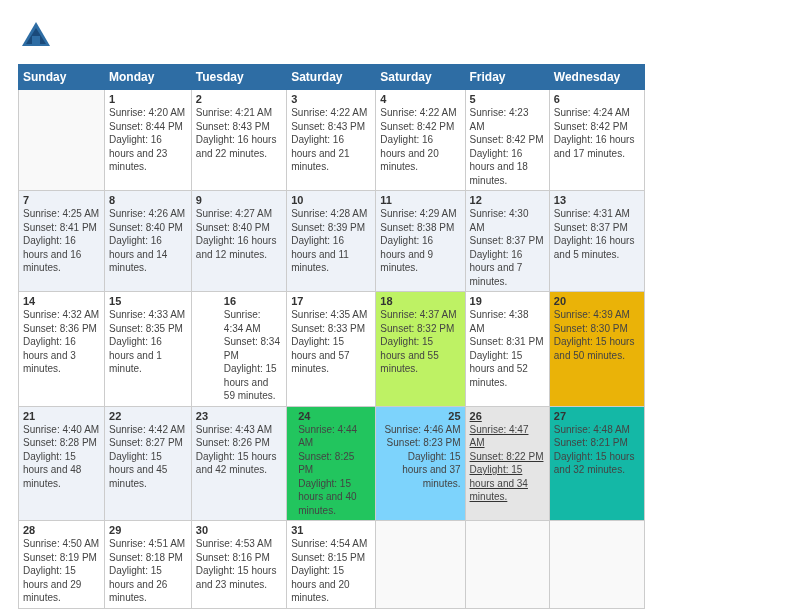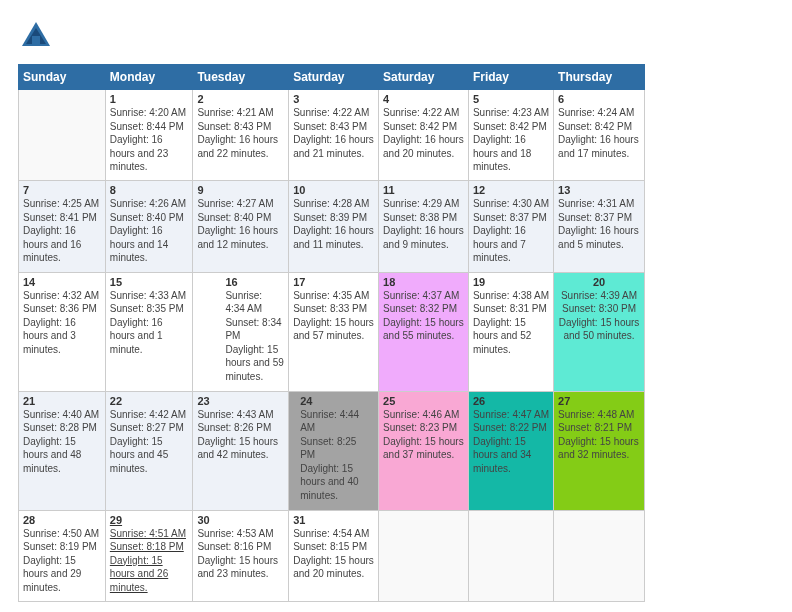"Thursday" th { text: Thursday -> Wednesday }
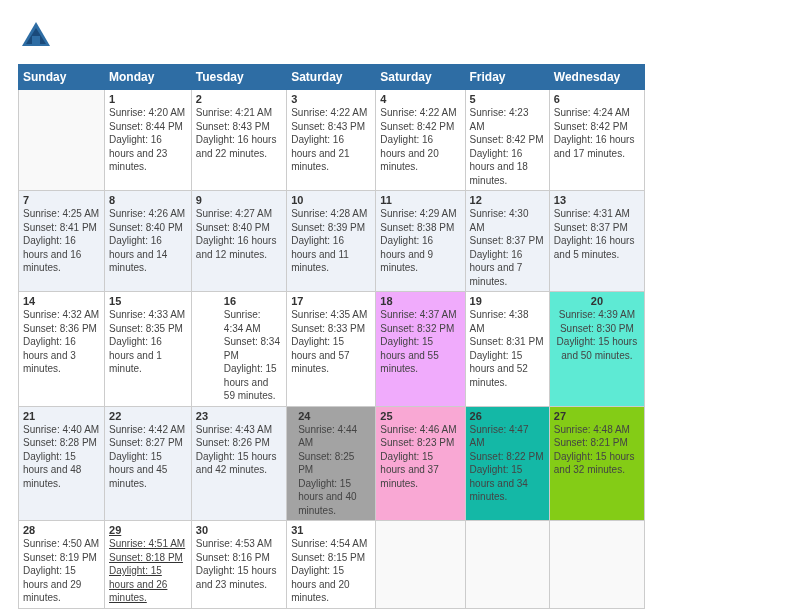"18" td { background: #f0abfc -> #bef264 }
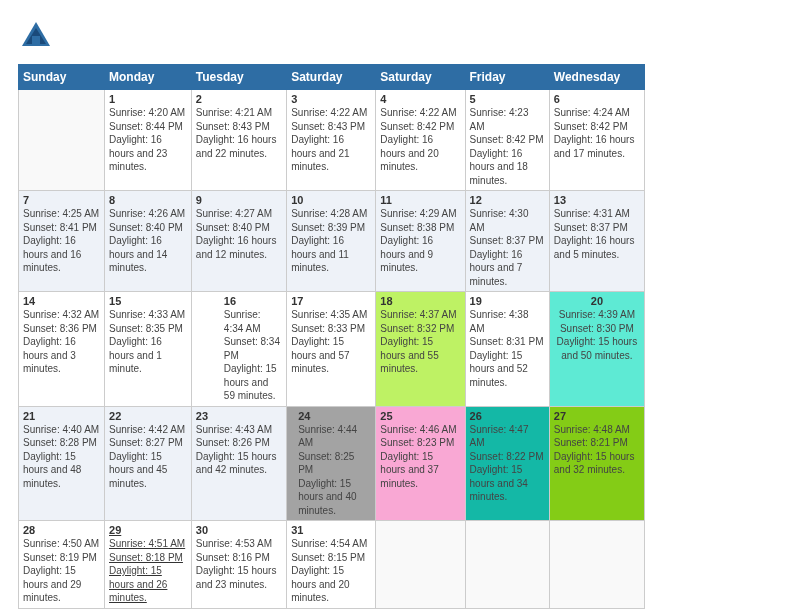"20" td { background: #5eead4 -> #eab308; text-align: center -> none }
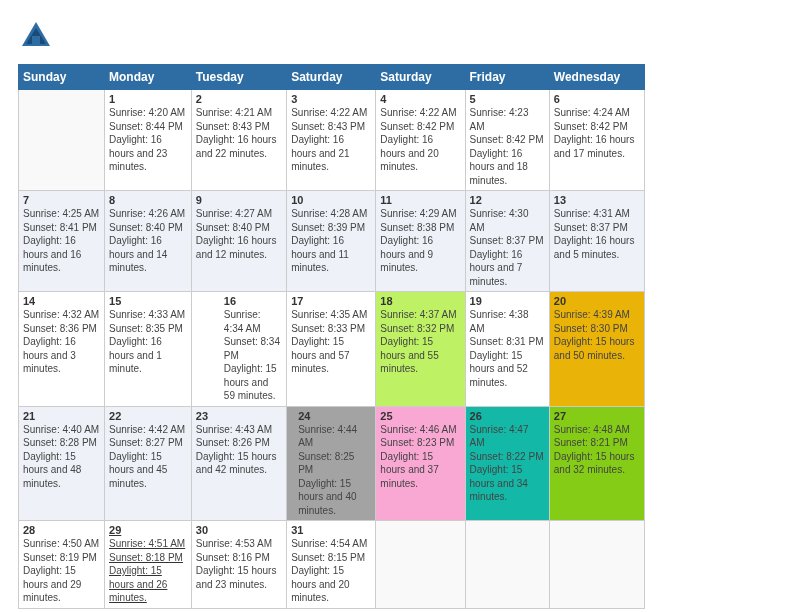"24" td { background: #a3a3a3 -> #22c55e }
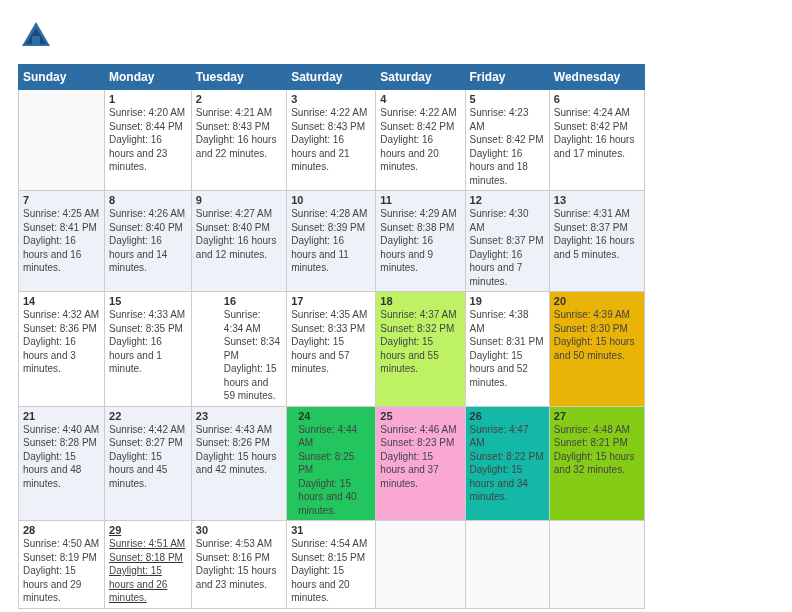"25" td { background: #f9a8d4 -> #7dd3fc; text-align: none -> right }
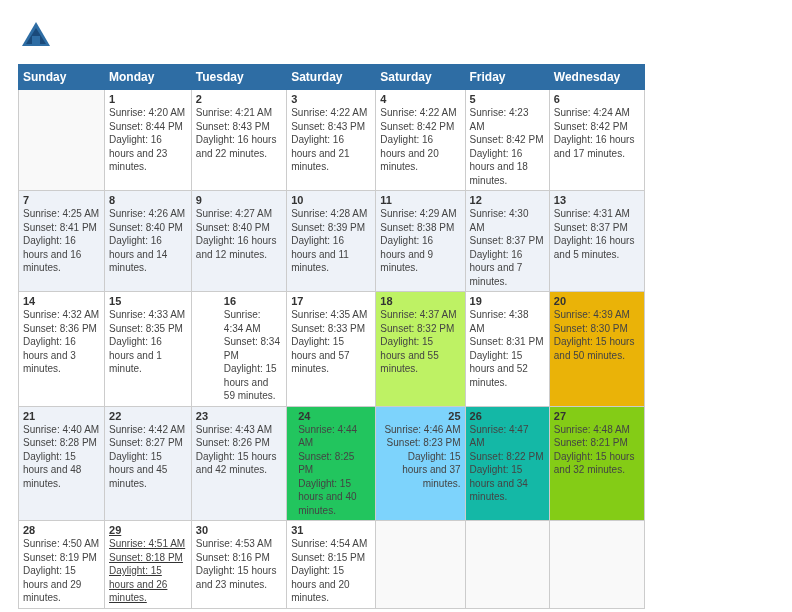"26" td { background: #14b8a6 -> #e5e5e5; text-decoration: none -> underline }
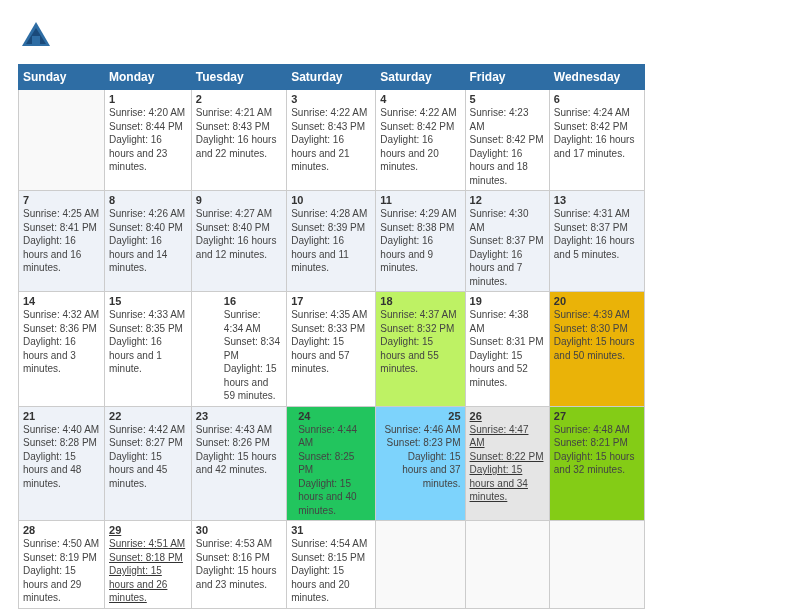"27" td { background: #84cc16 -> #14b8a6 }
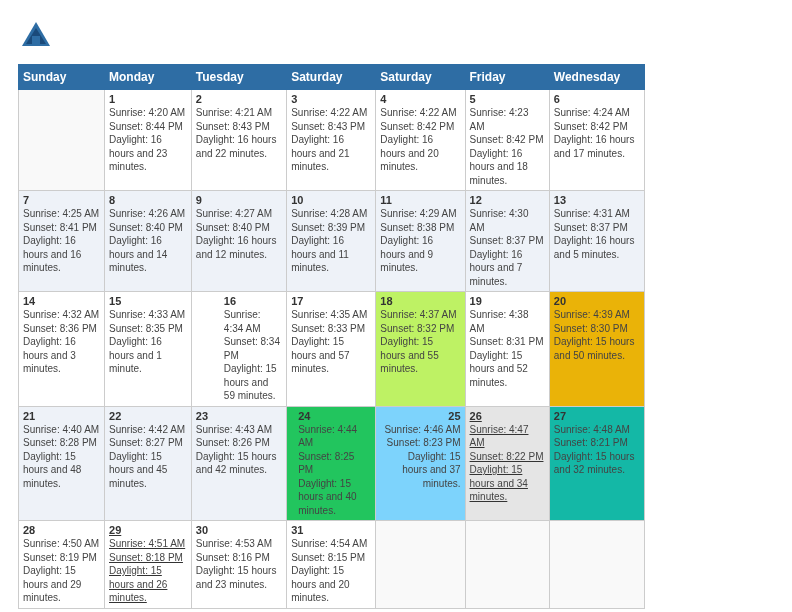"29" td { text-decoration: underline -> none }
